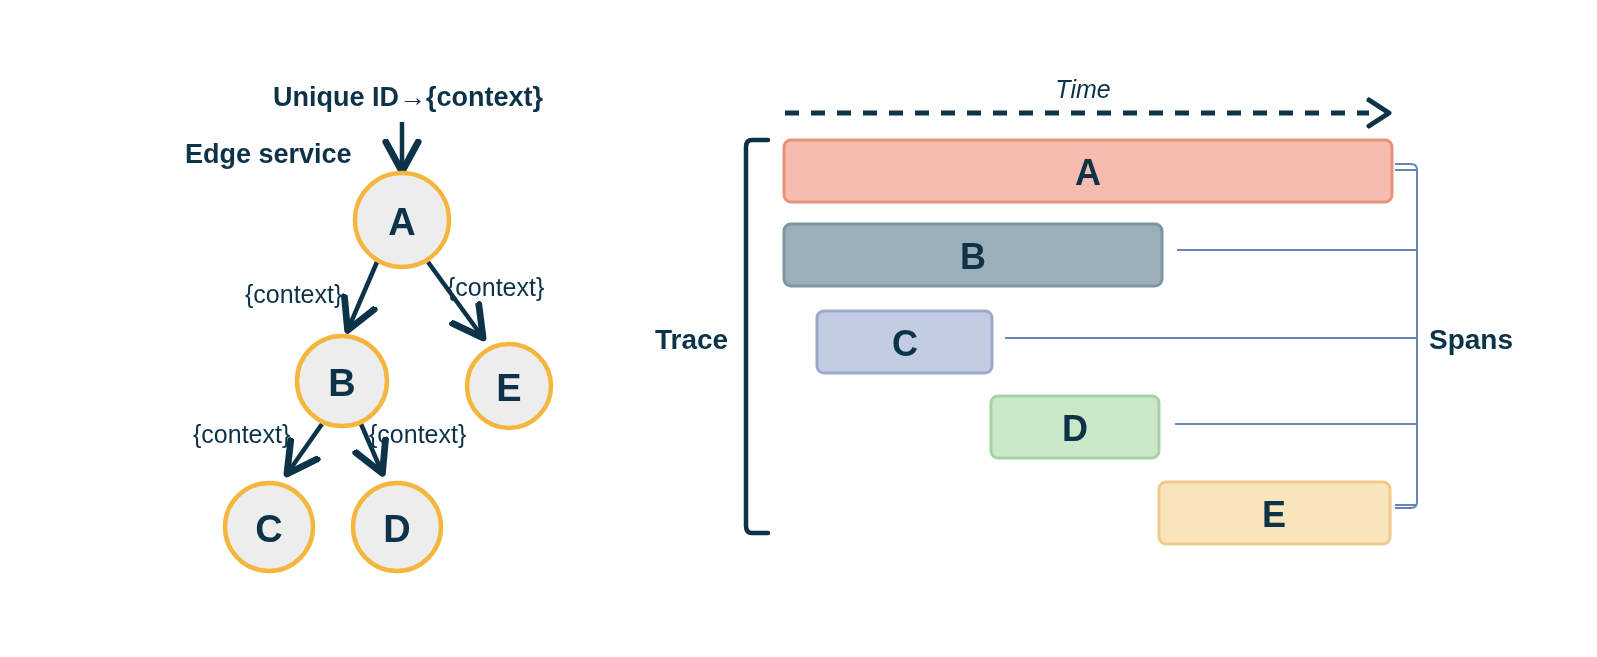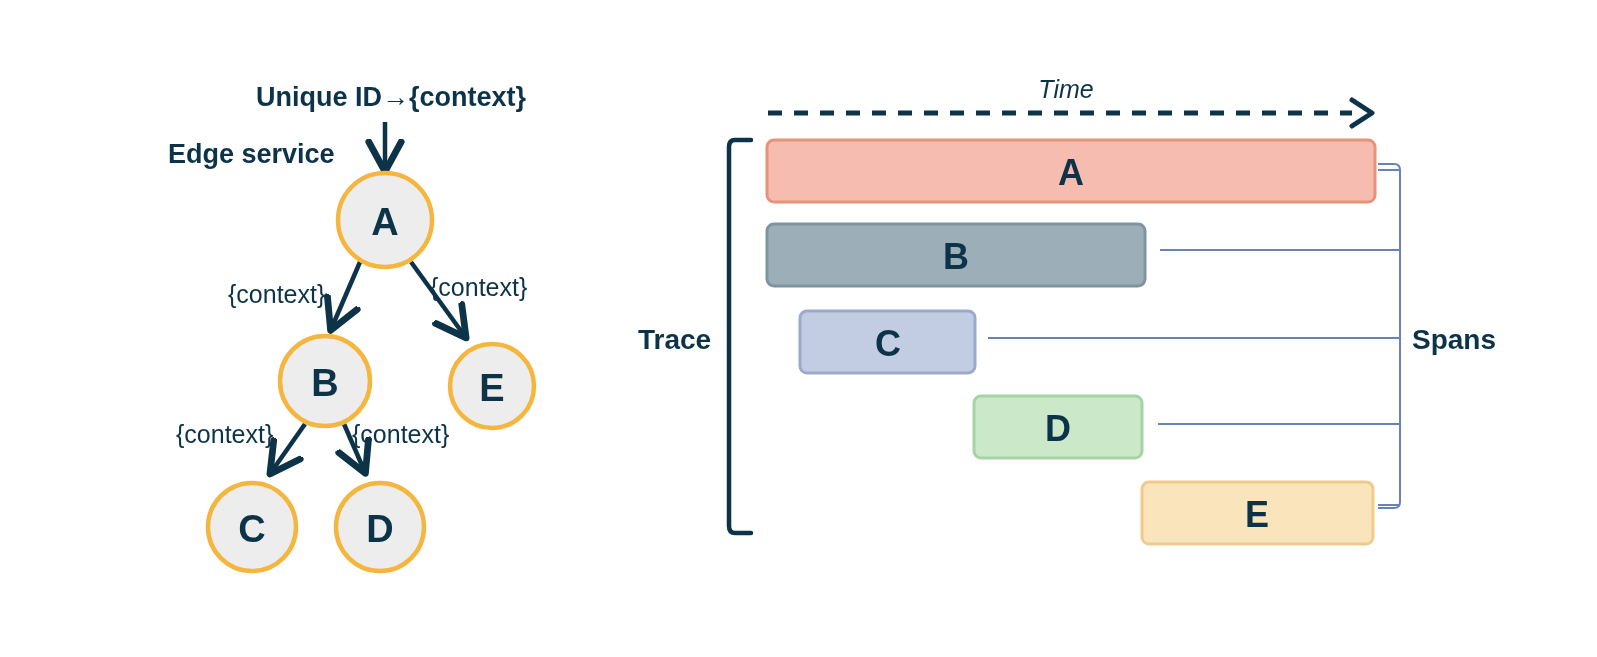"Unique ID→{context}" #canvas { left: 0 -> 17px }
